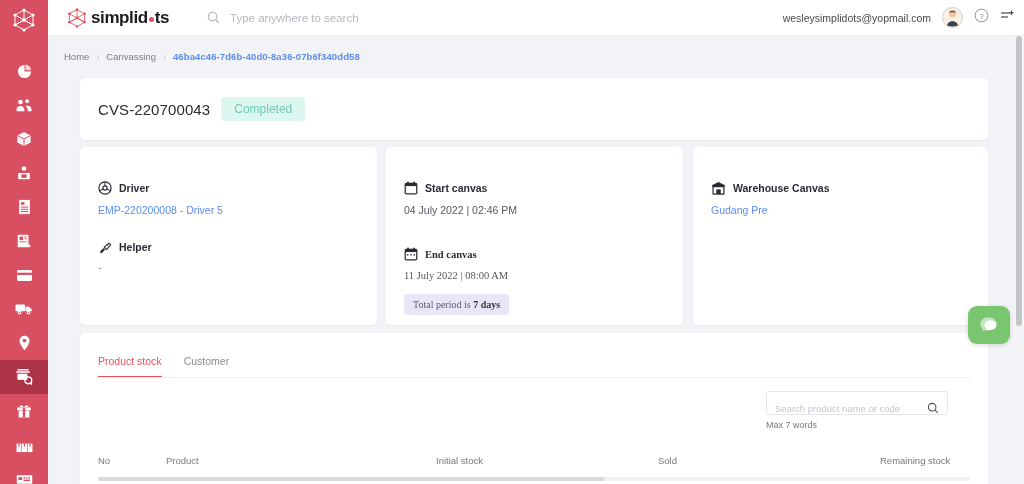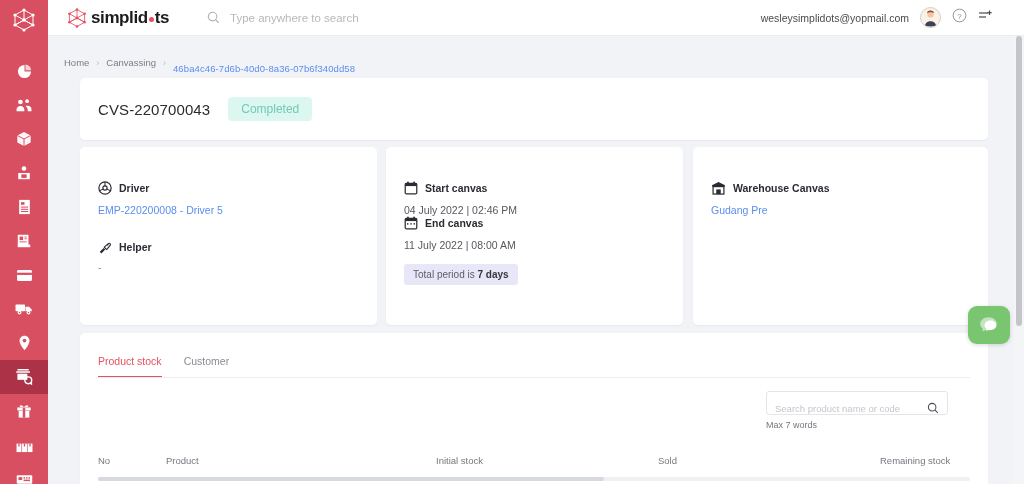"wesleysimplidots@yopmail.com" .header-right { padding-right: 30px -> 8px }
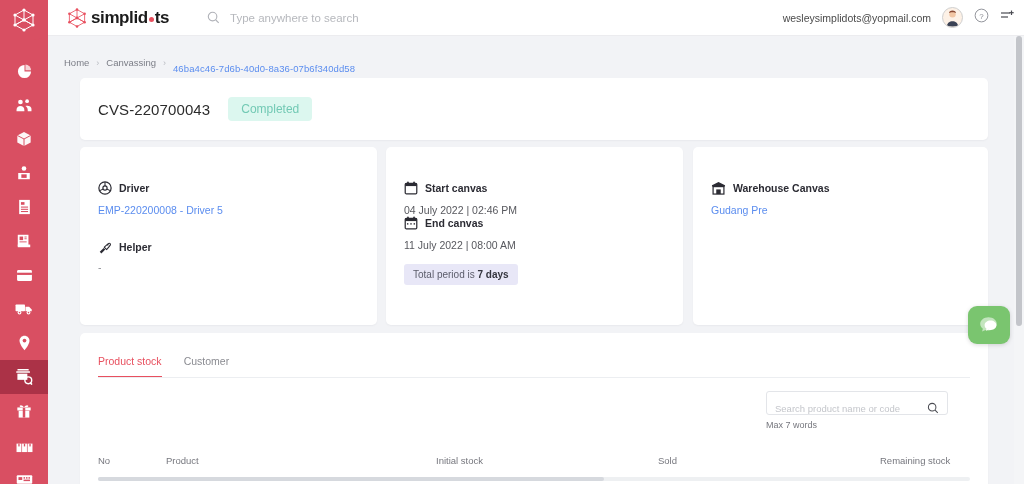"46ba4c46-7d6b-40d0-8a36-07b6f340dd58" .bc-current { font-weight: normal -> bold; margin-top: 12px -> none }
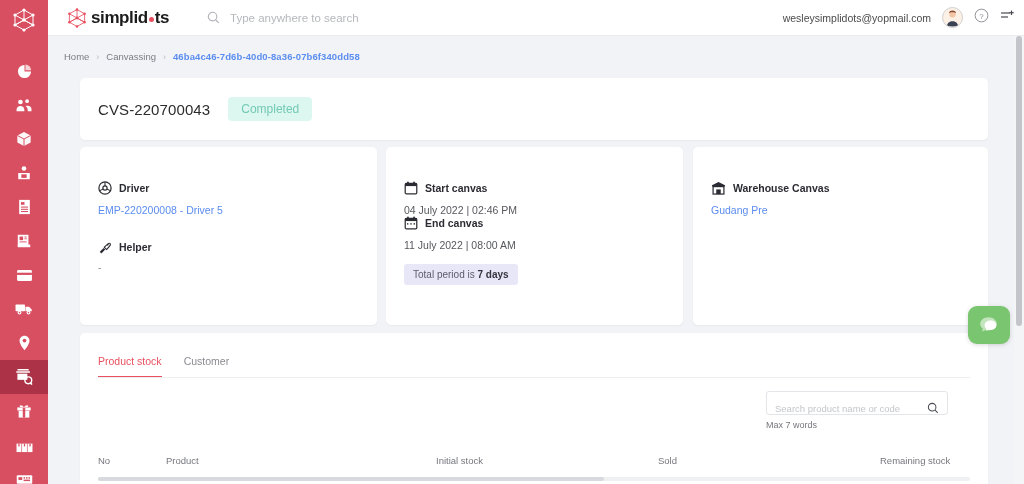"CVS-220700043" .title-card { gap: 18px -> 11px }
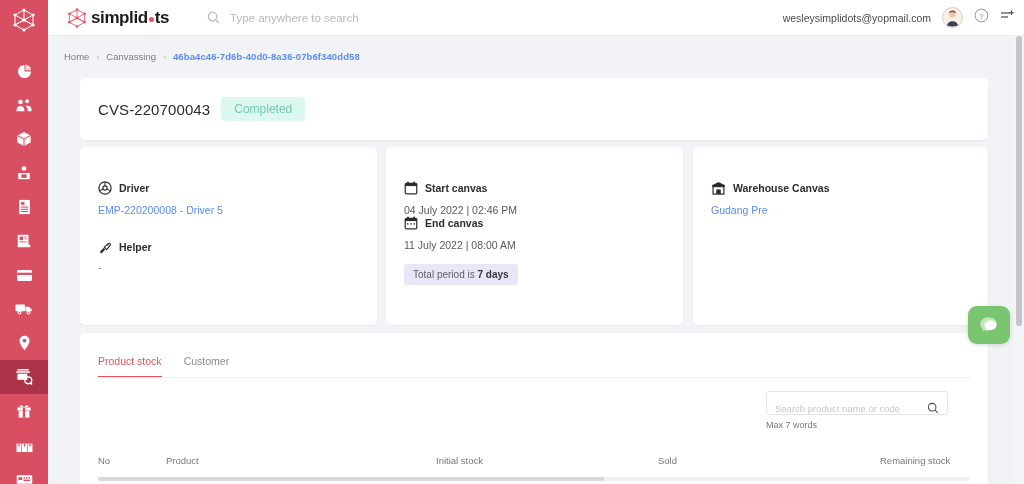"End canvas" .gap-block2 { font-family: none -> Liberation Serif, serif; margin-top: 0 -> 31px }
